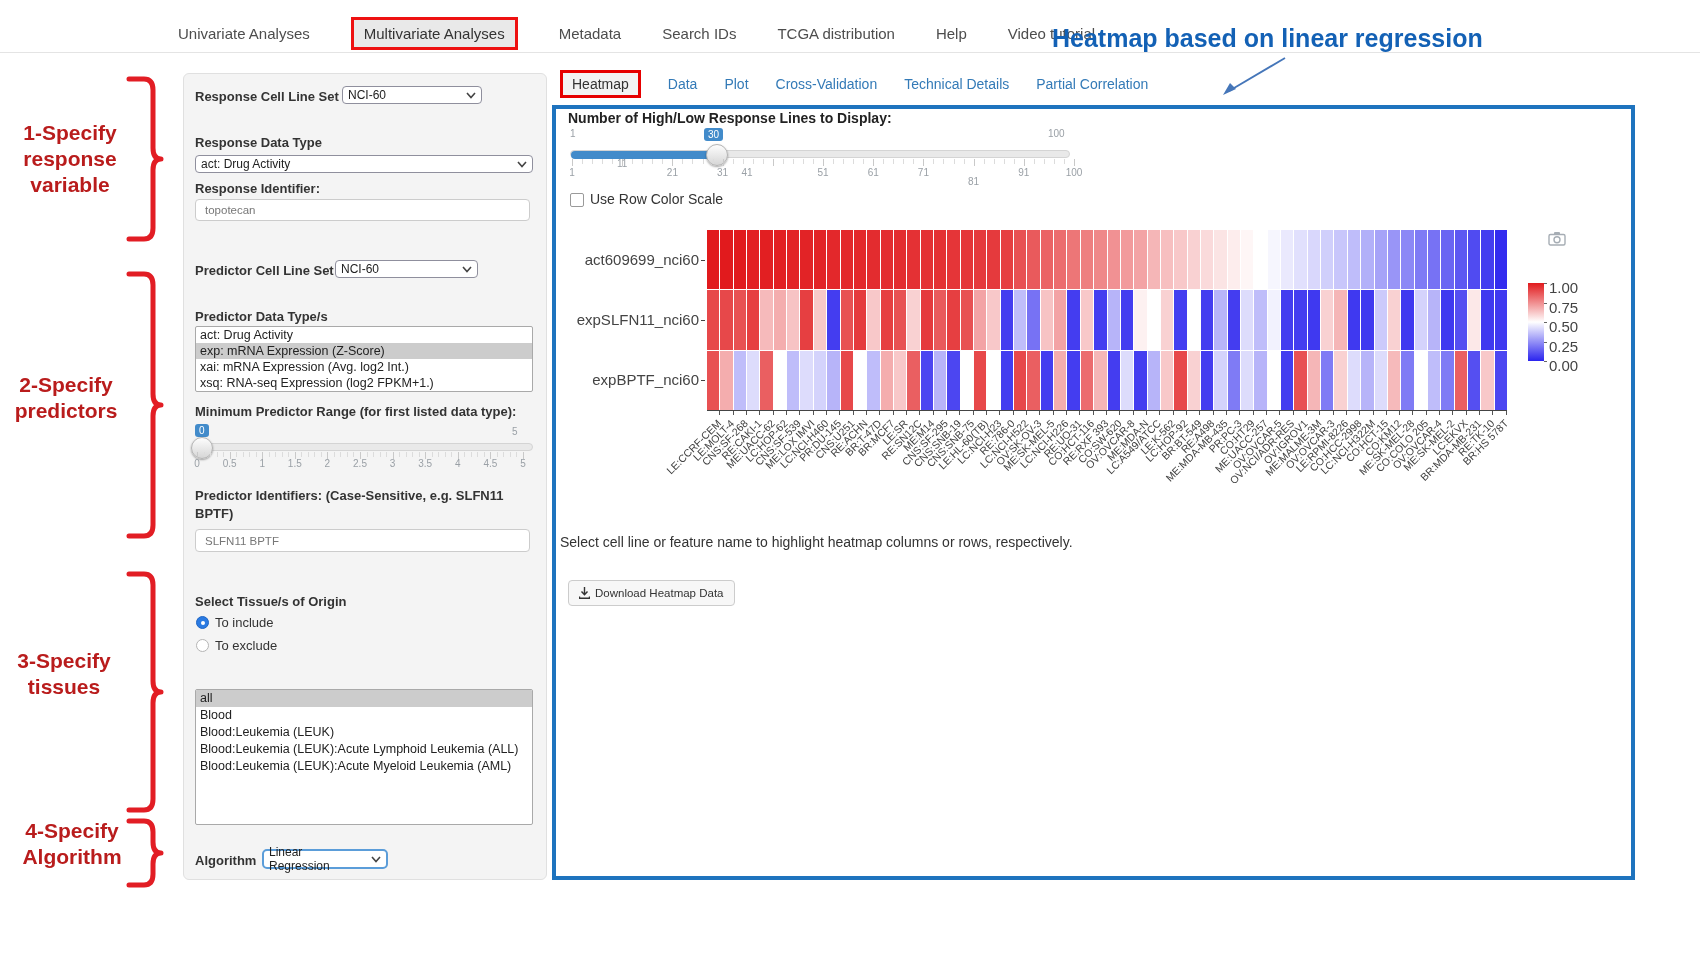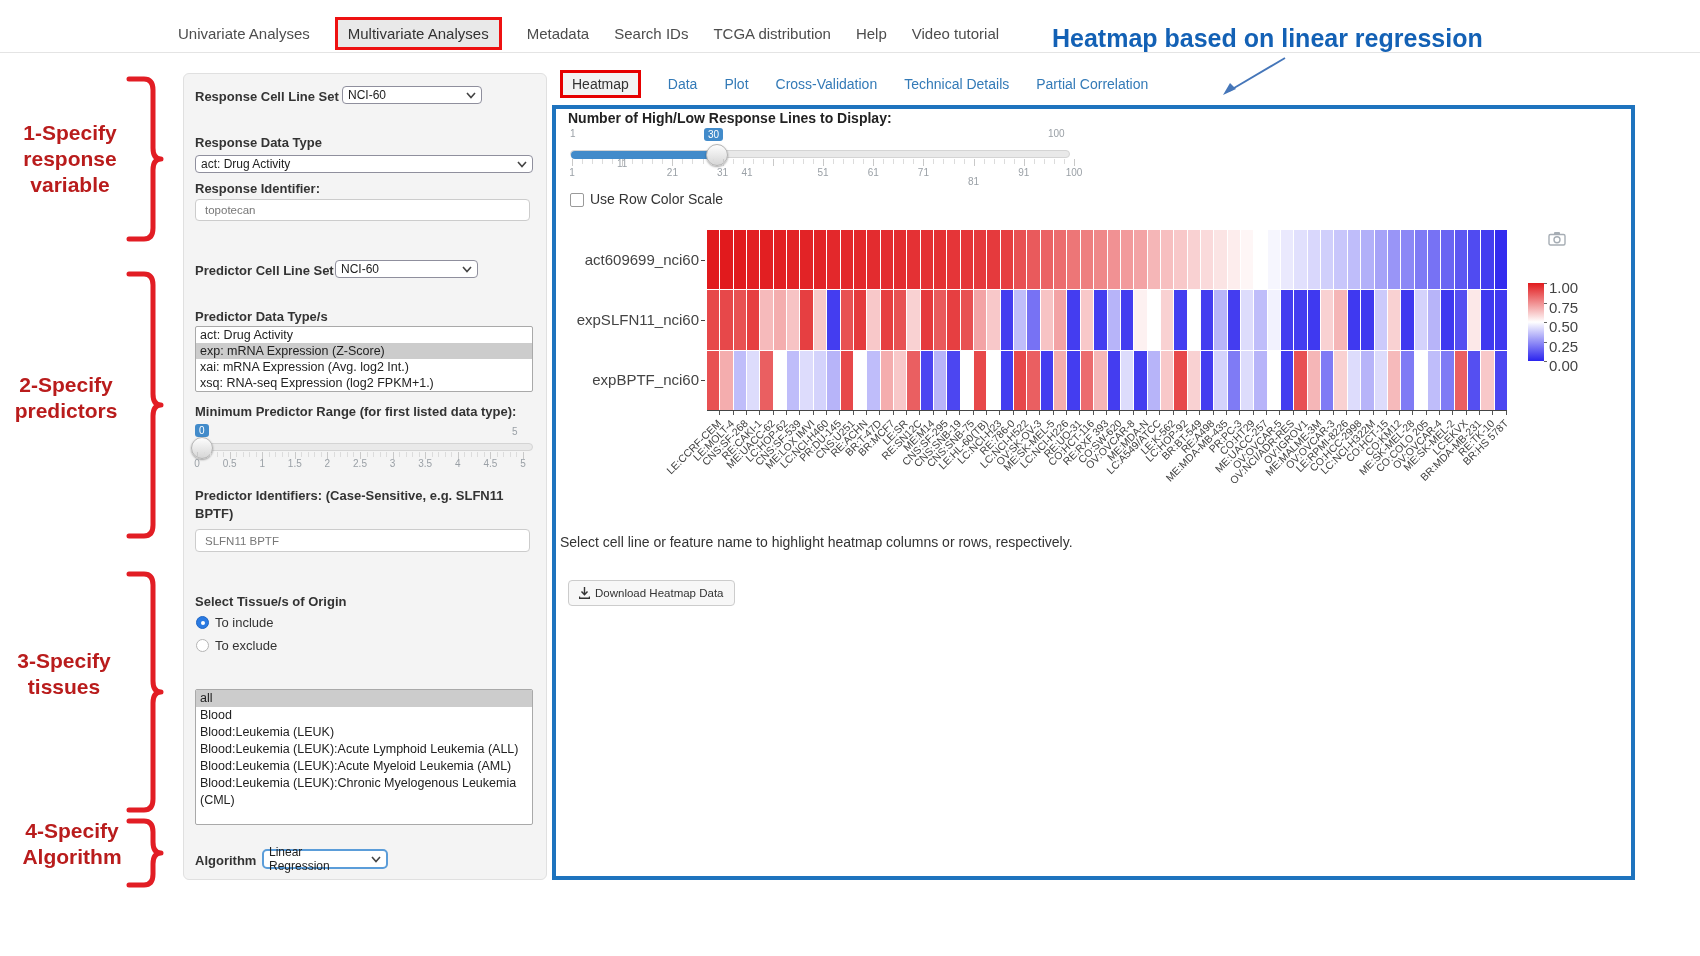"Univariate Analyses" #nav { gap: 25px -> 41px }
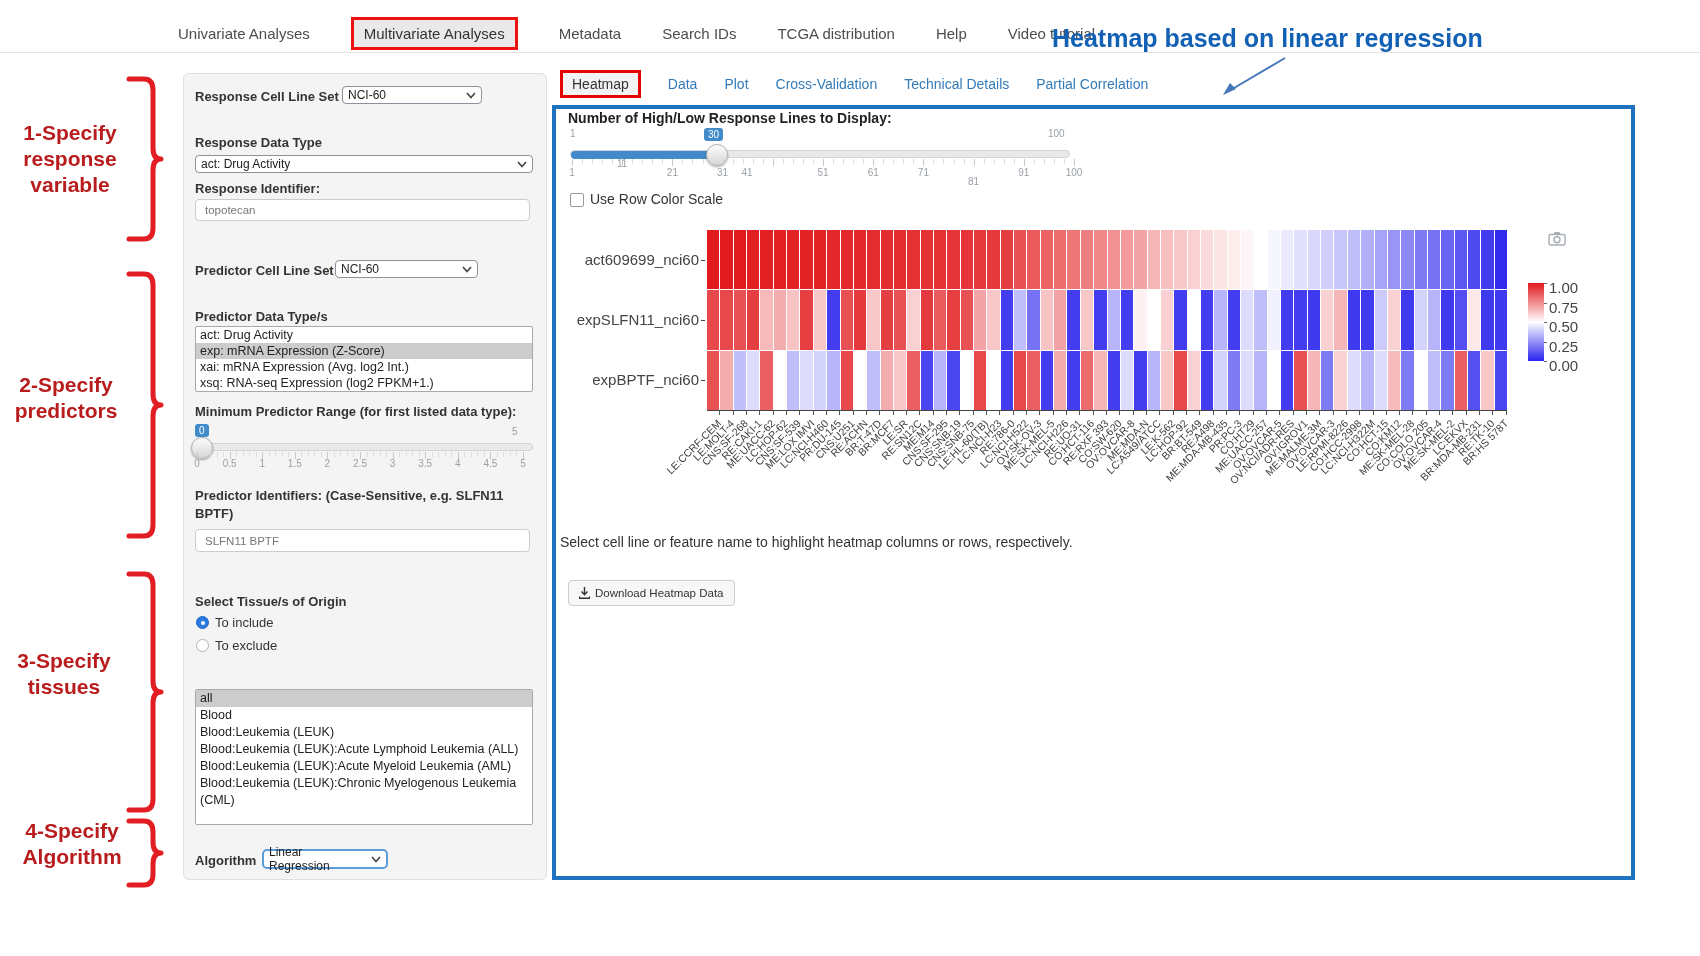"Blood:Leukemia (LEUK):Chronic" div.opt { html: <div>Blood:Leukemia (LEUK):Chronic Myelogenous Leukemia (CML)</div> -> none }
